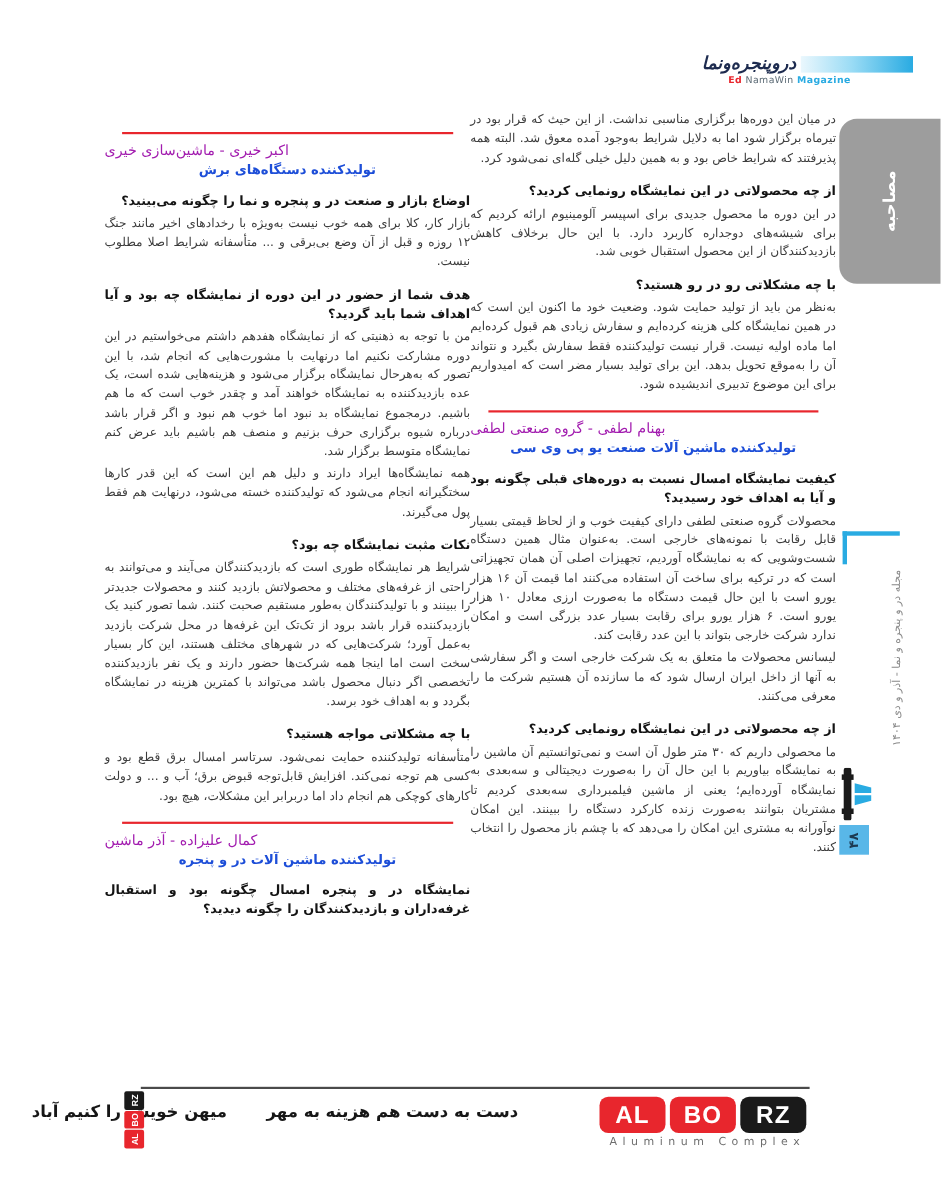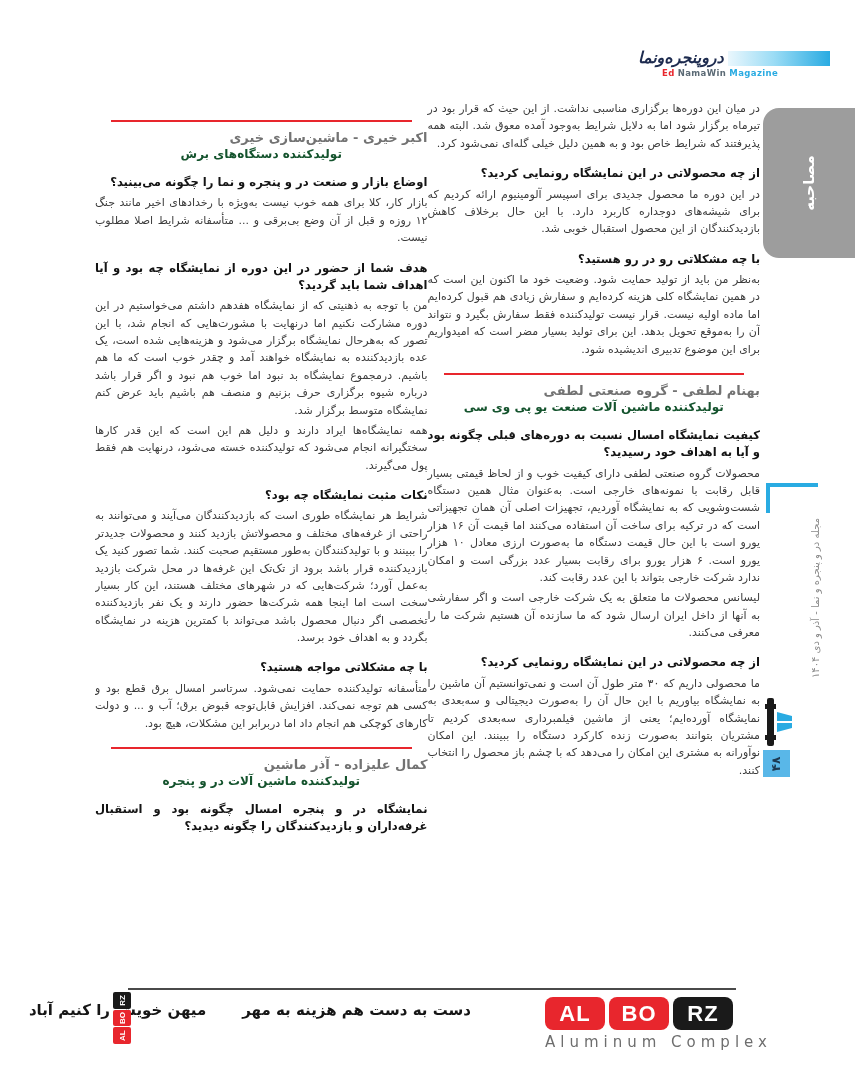"NamaWin" .brand-en .name { font-weight: bold -> normal }
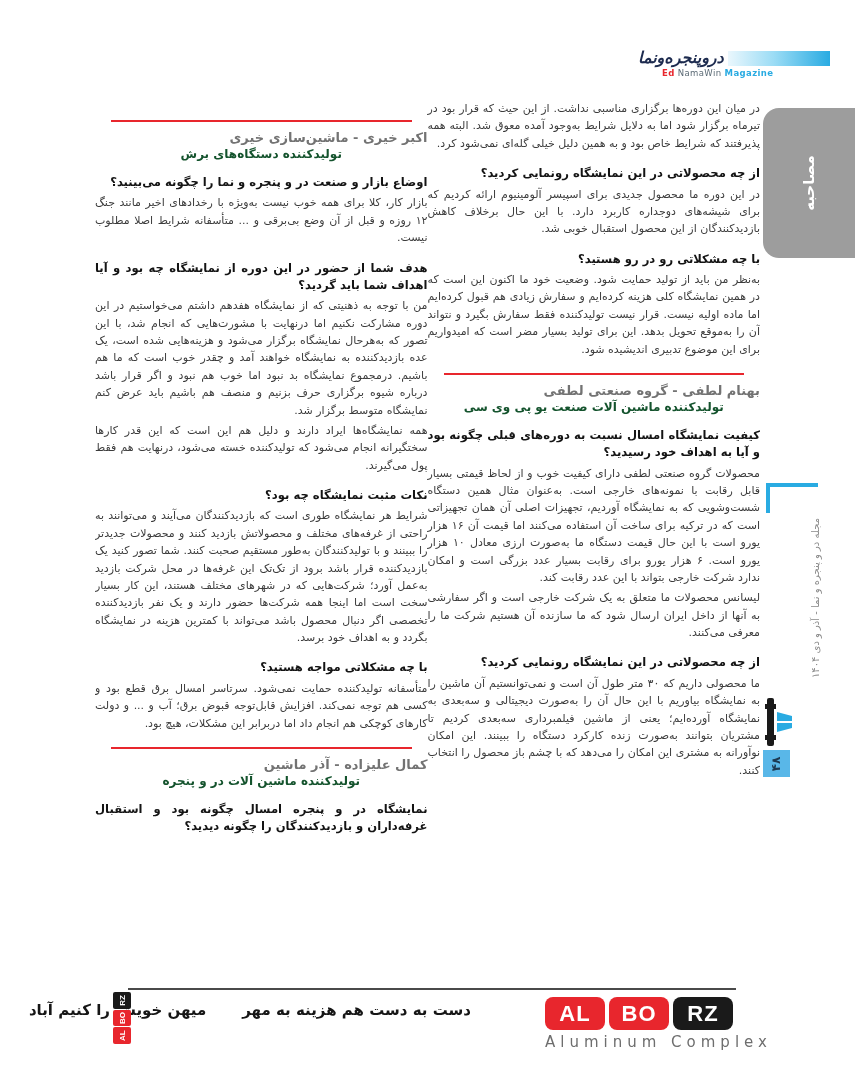"اکبر خیری - ماشین‌سازی خیری" .sec-name { color: #737373 -> #a21caf; font-weight: bold -> normal; text-align: right -> left }
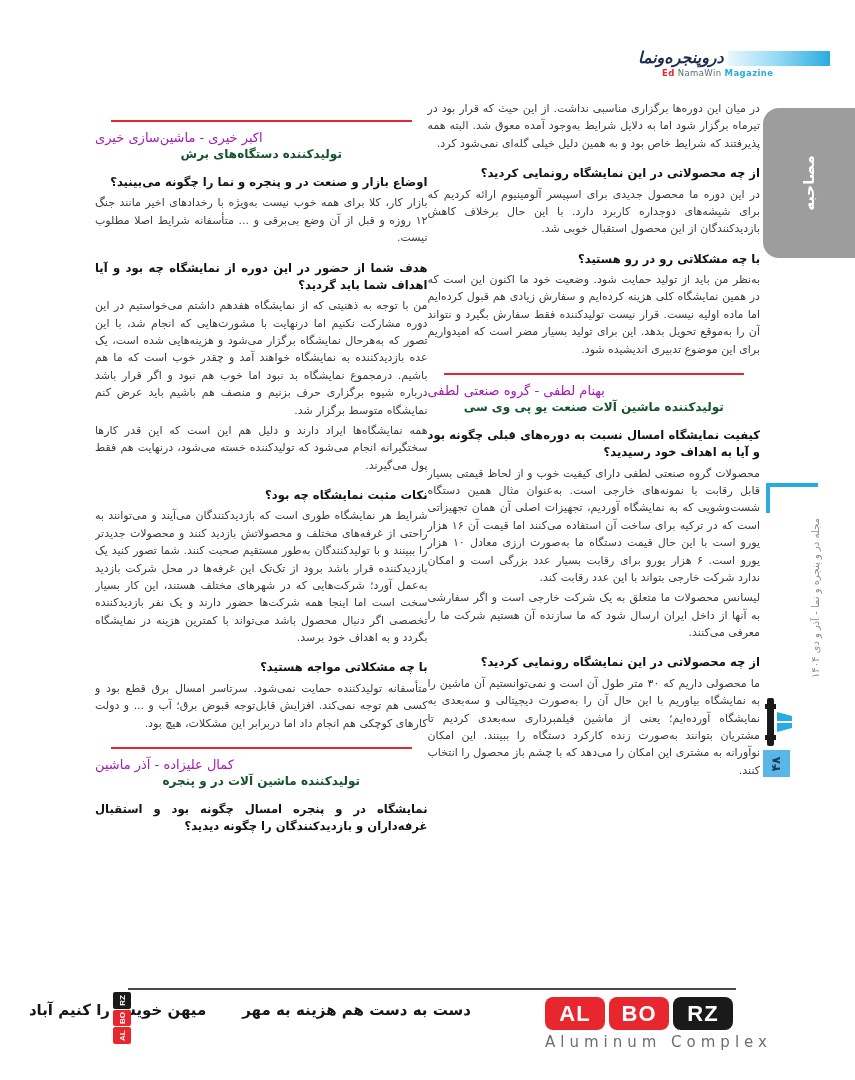"تولیدکننده دستگاههای برش" .sec-title { color: #14532d -> #1d4ed8 }
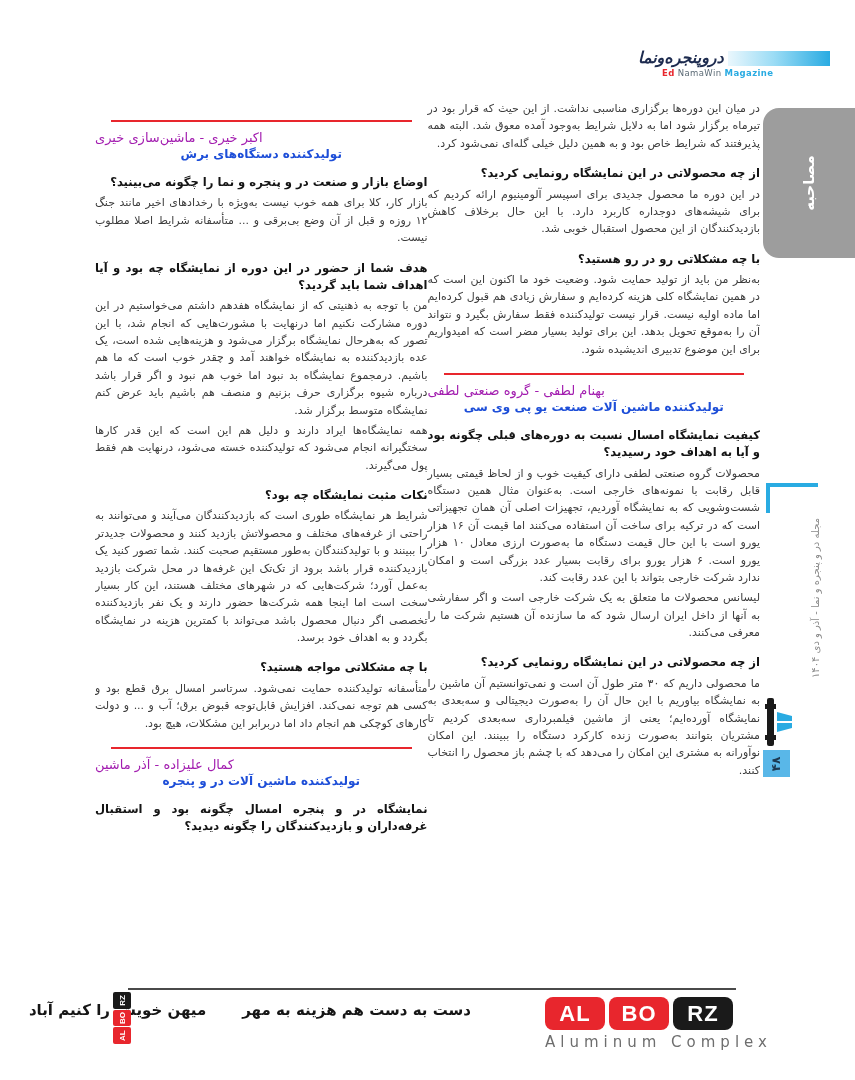"Aluminum Complex" .alborz-sub { font-size: 15px -> 10px }
